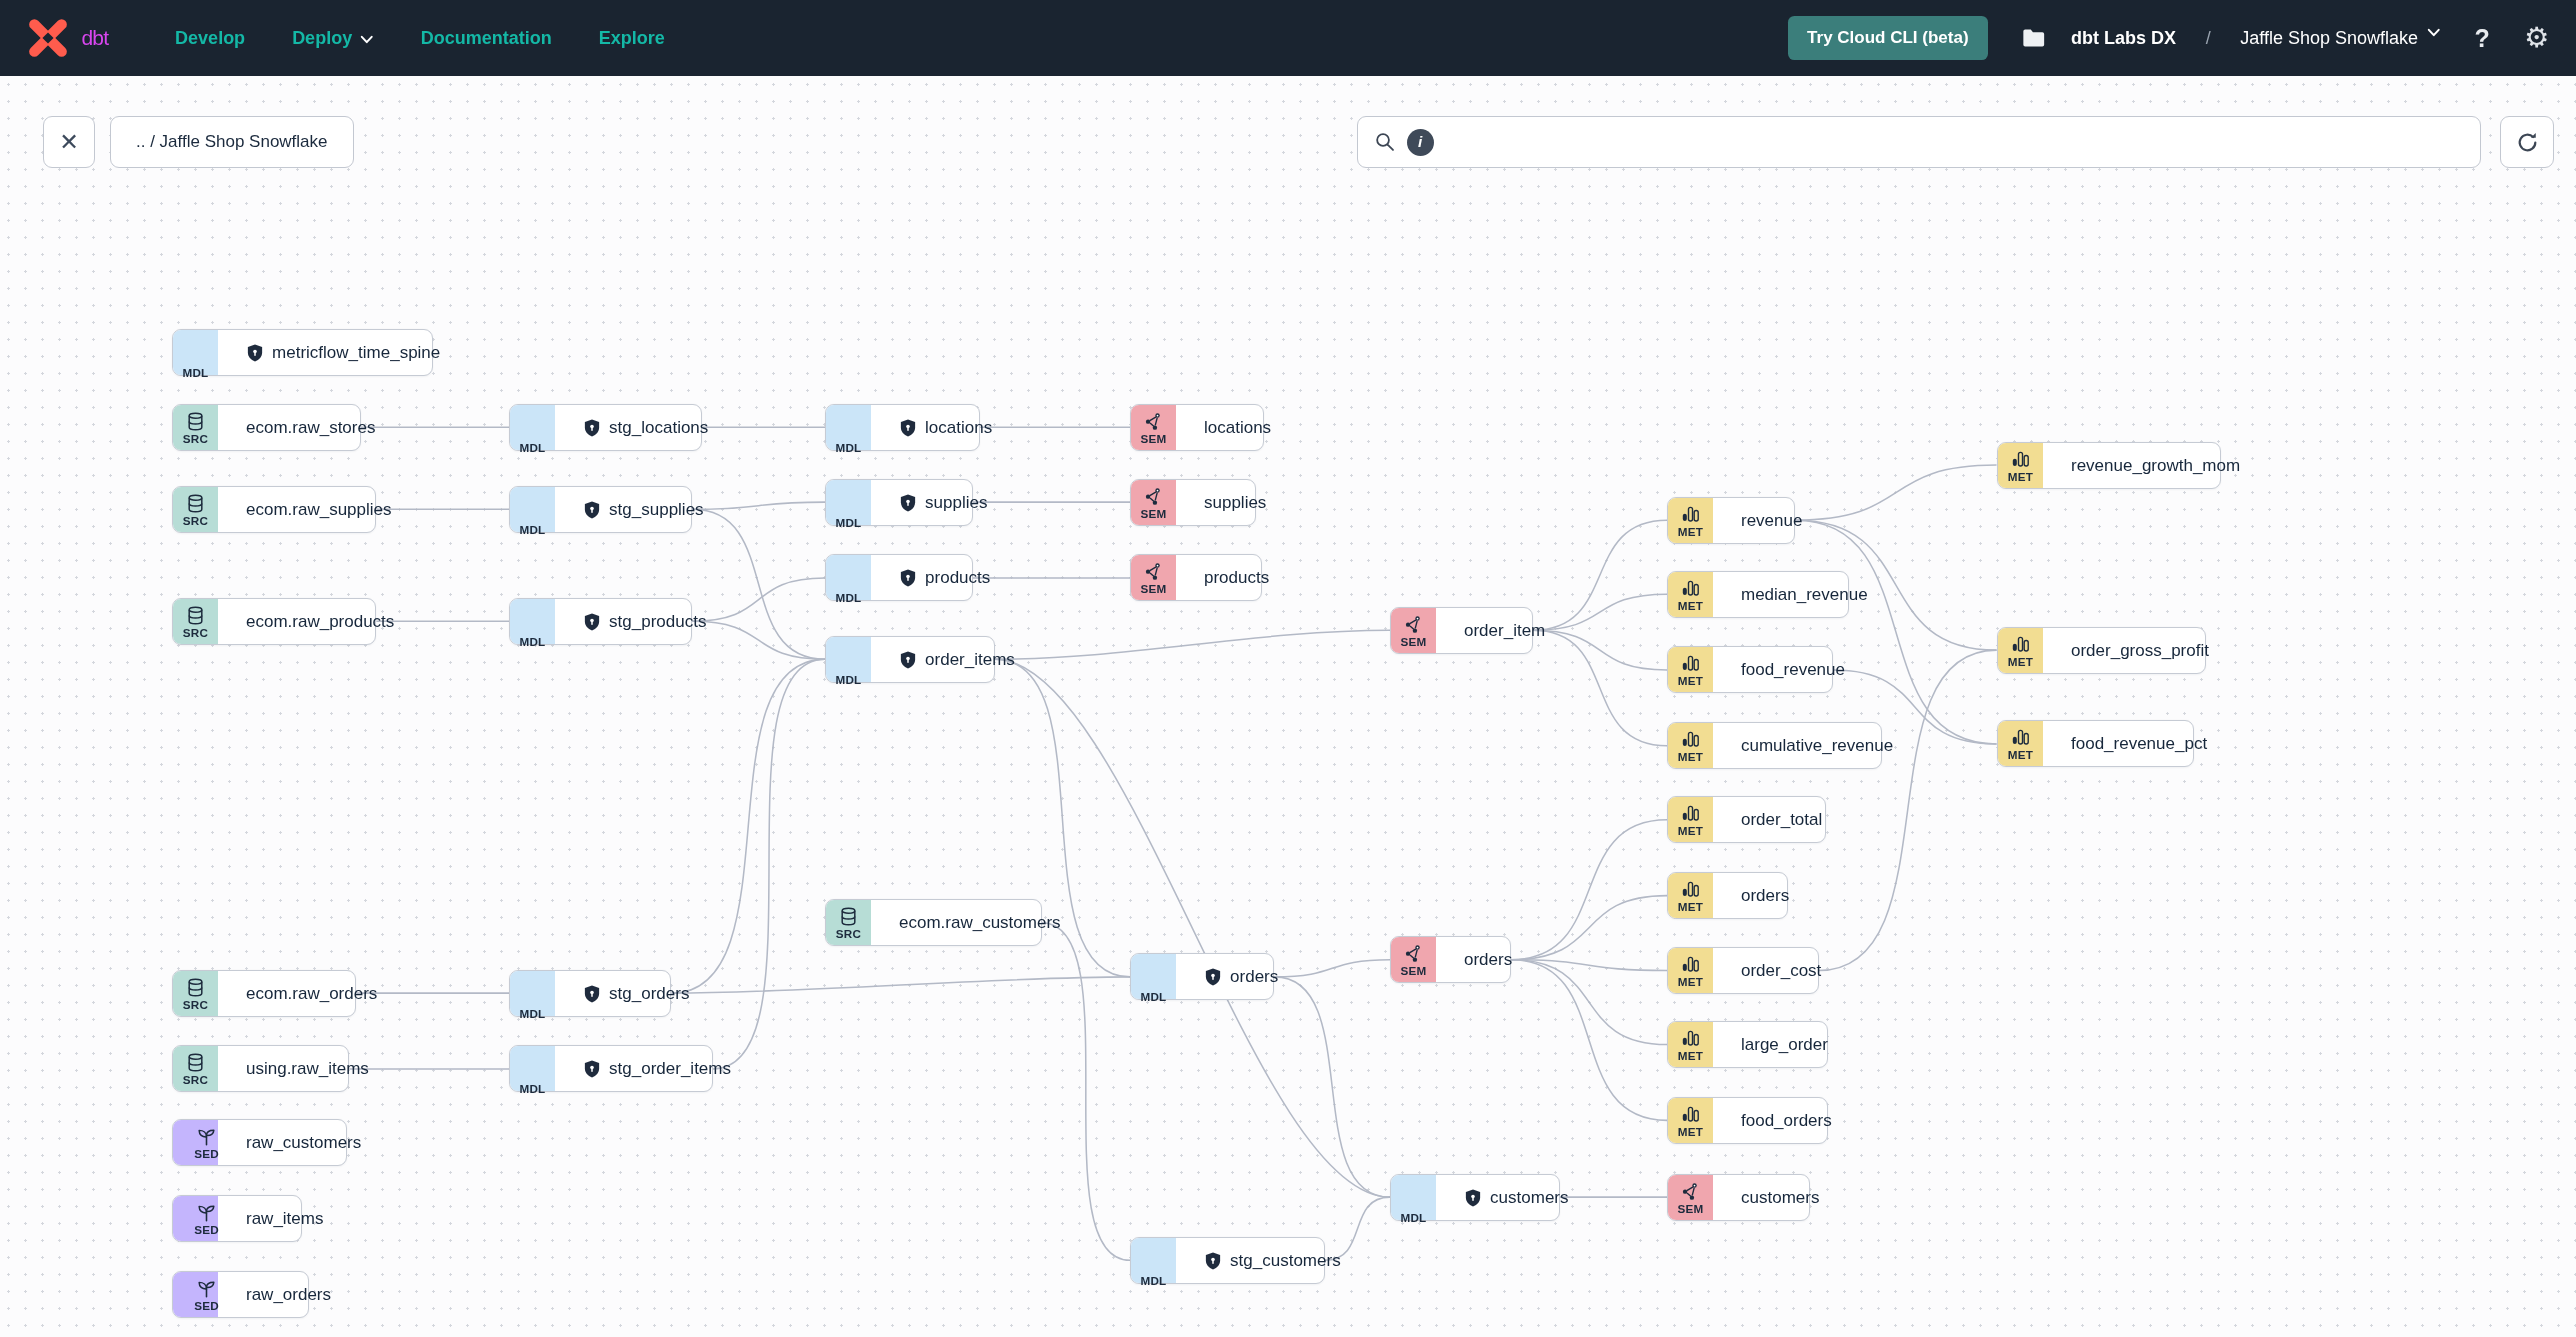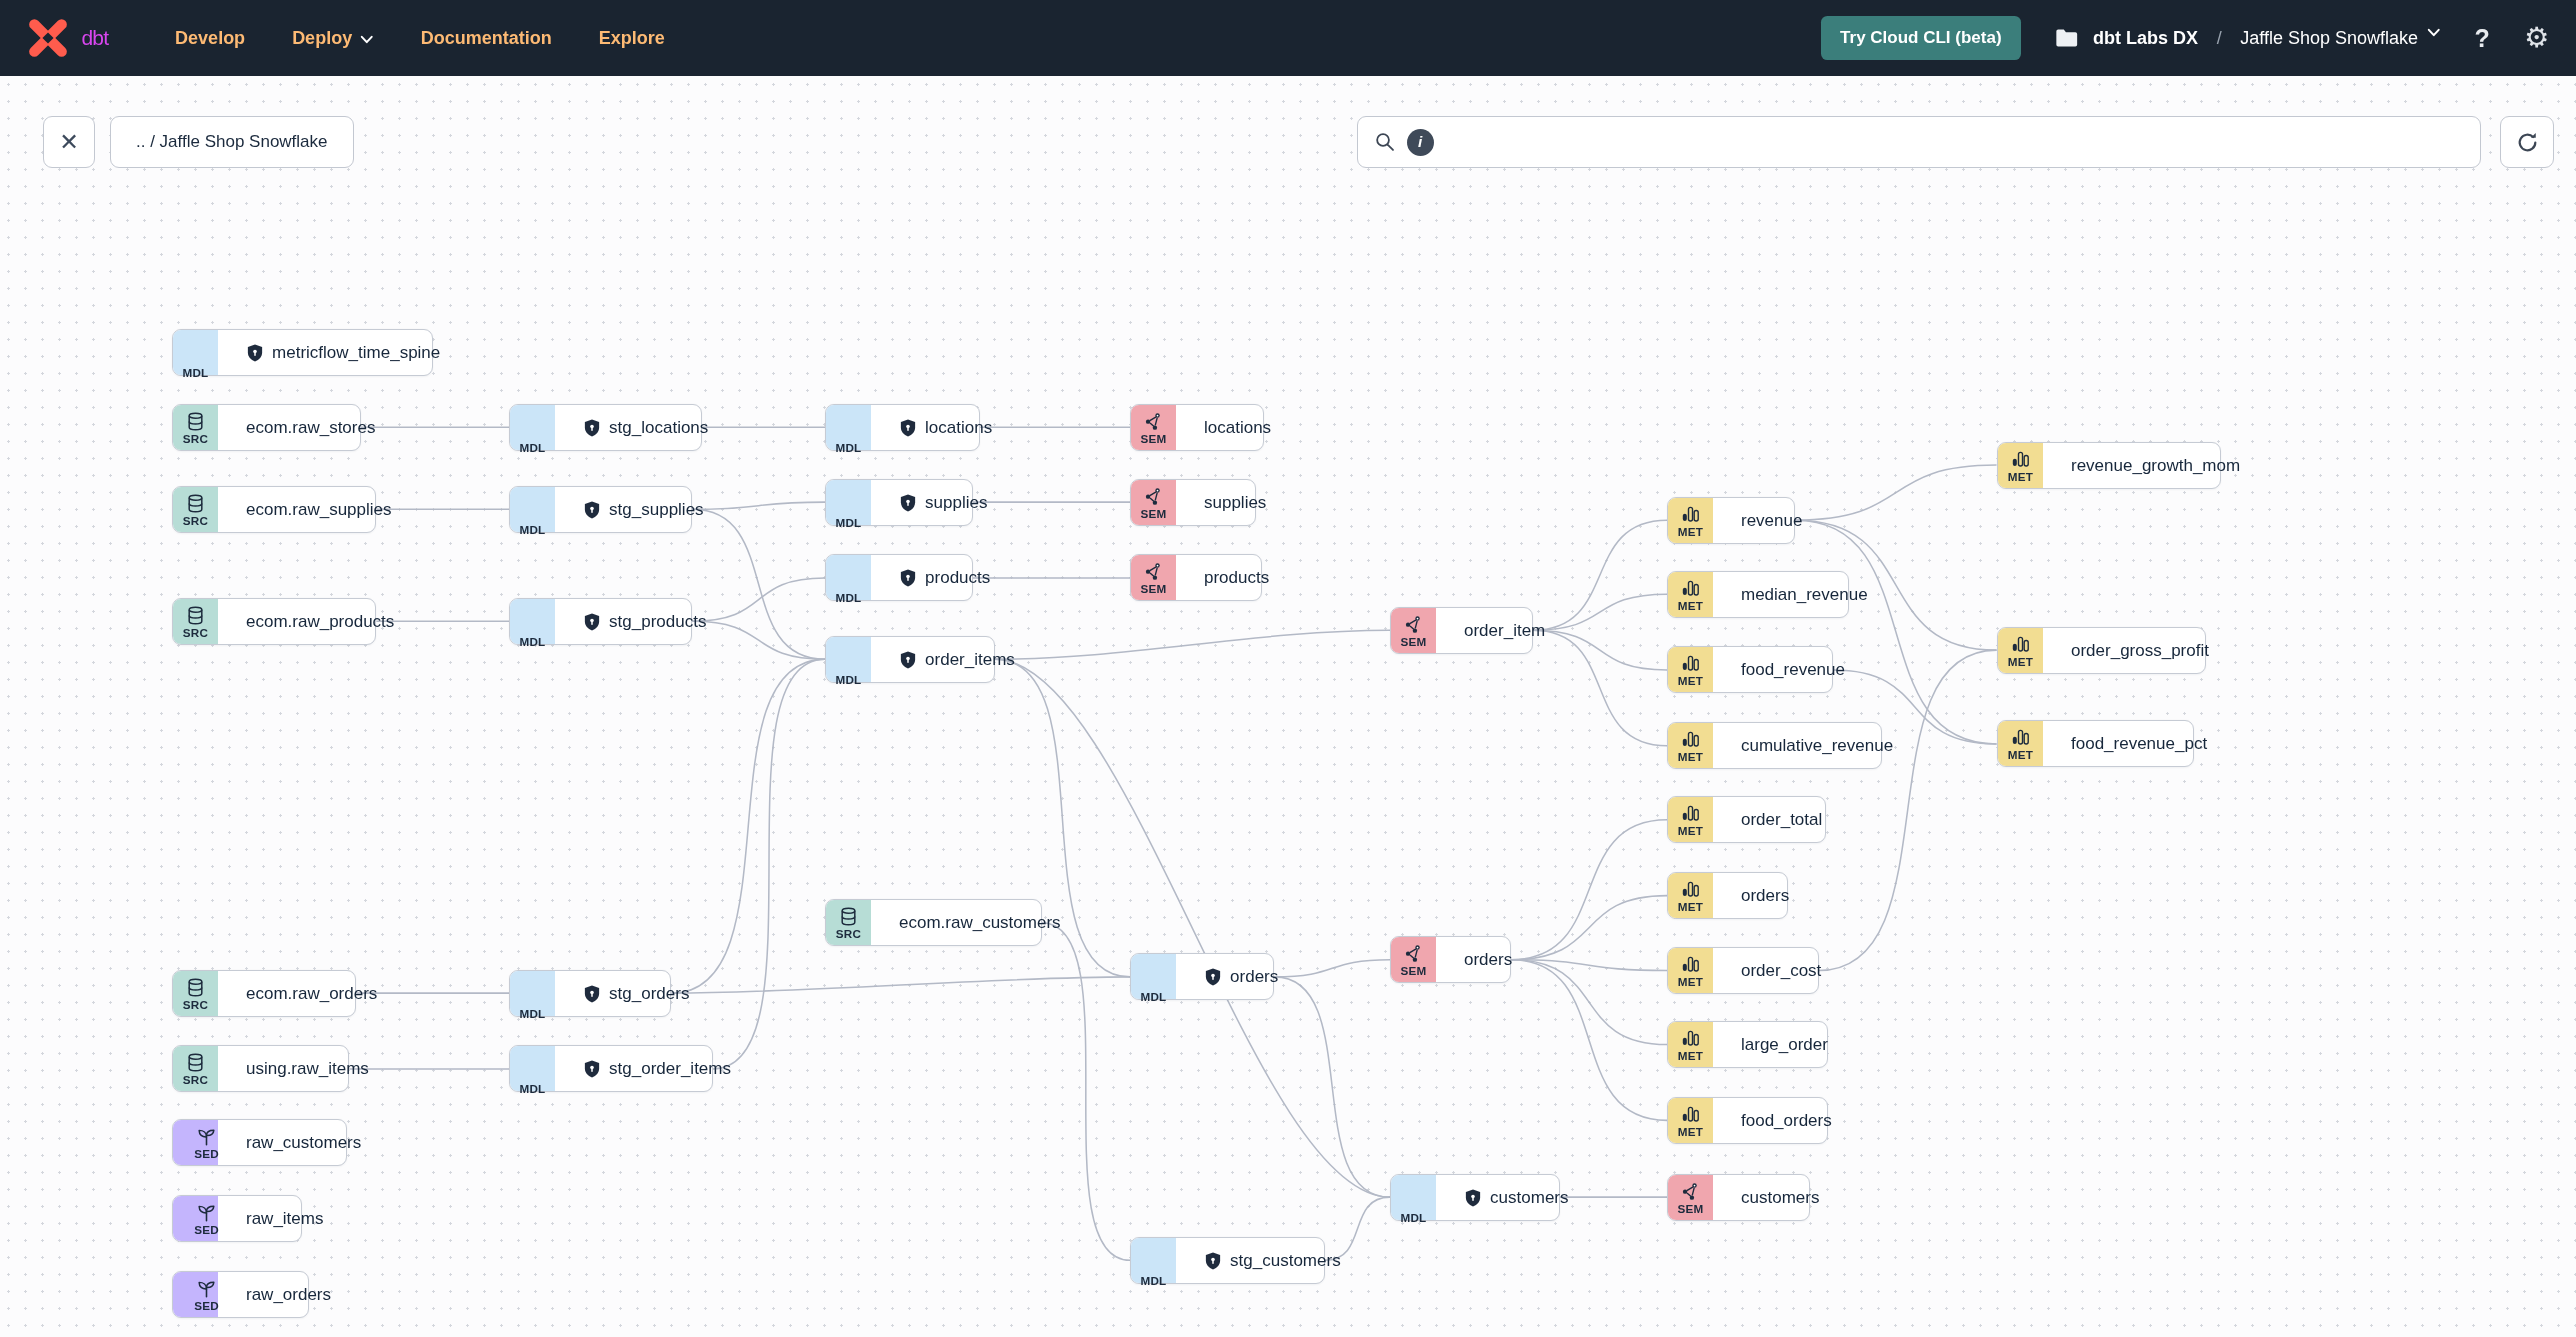"Develop" .nav-item { color: #fdba74 -> #14b8a6 }
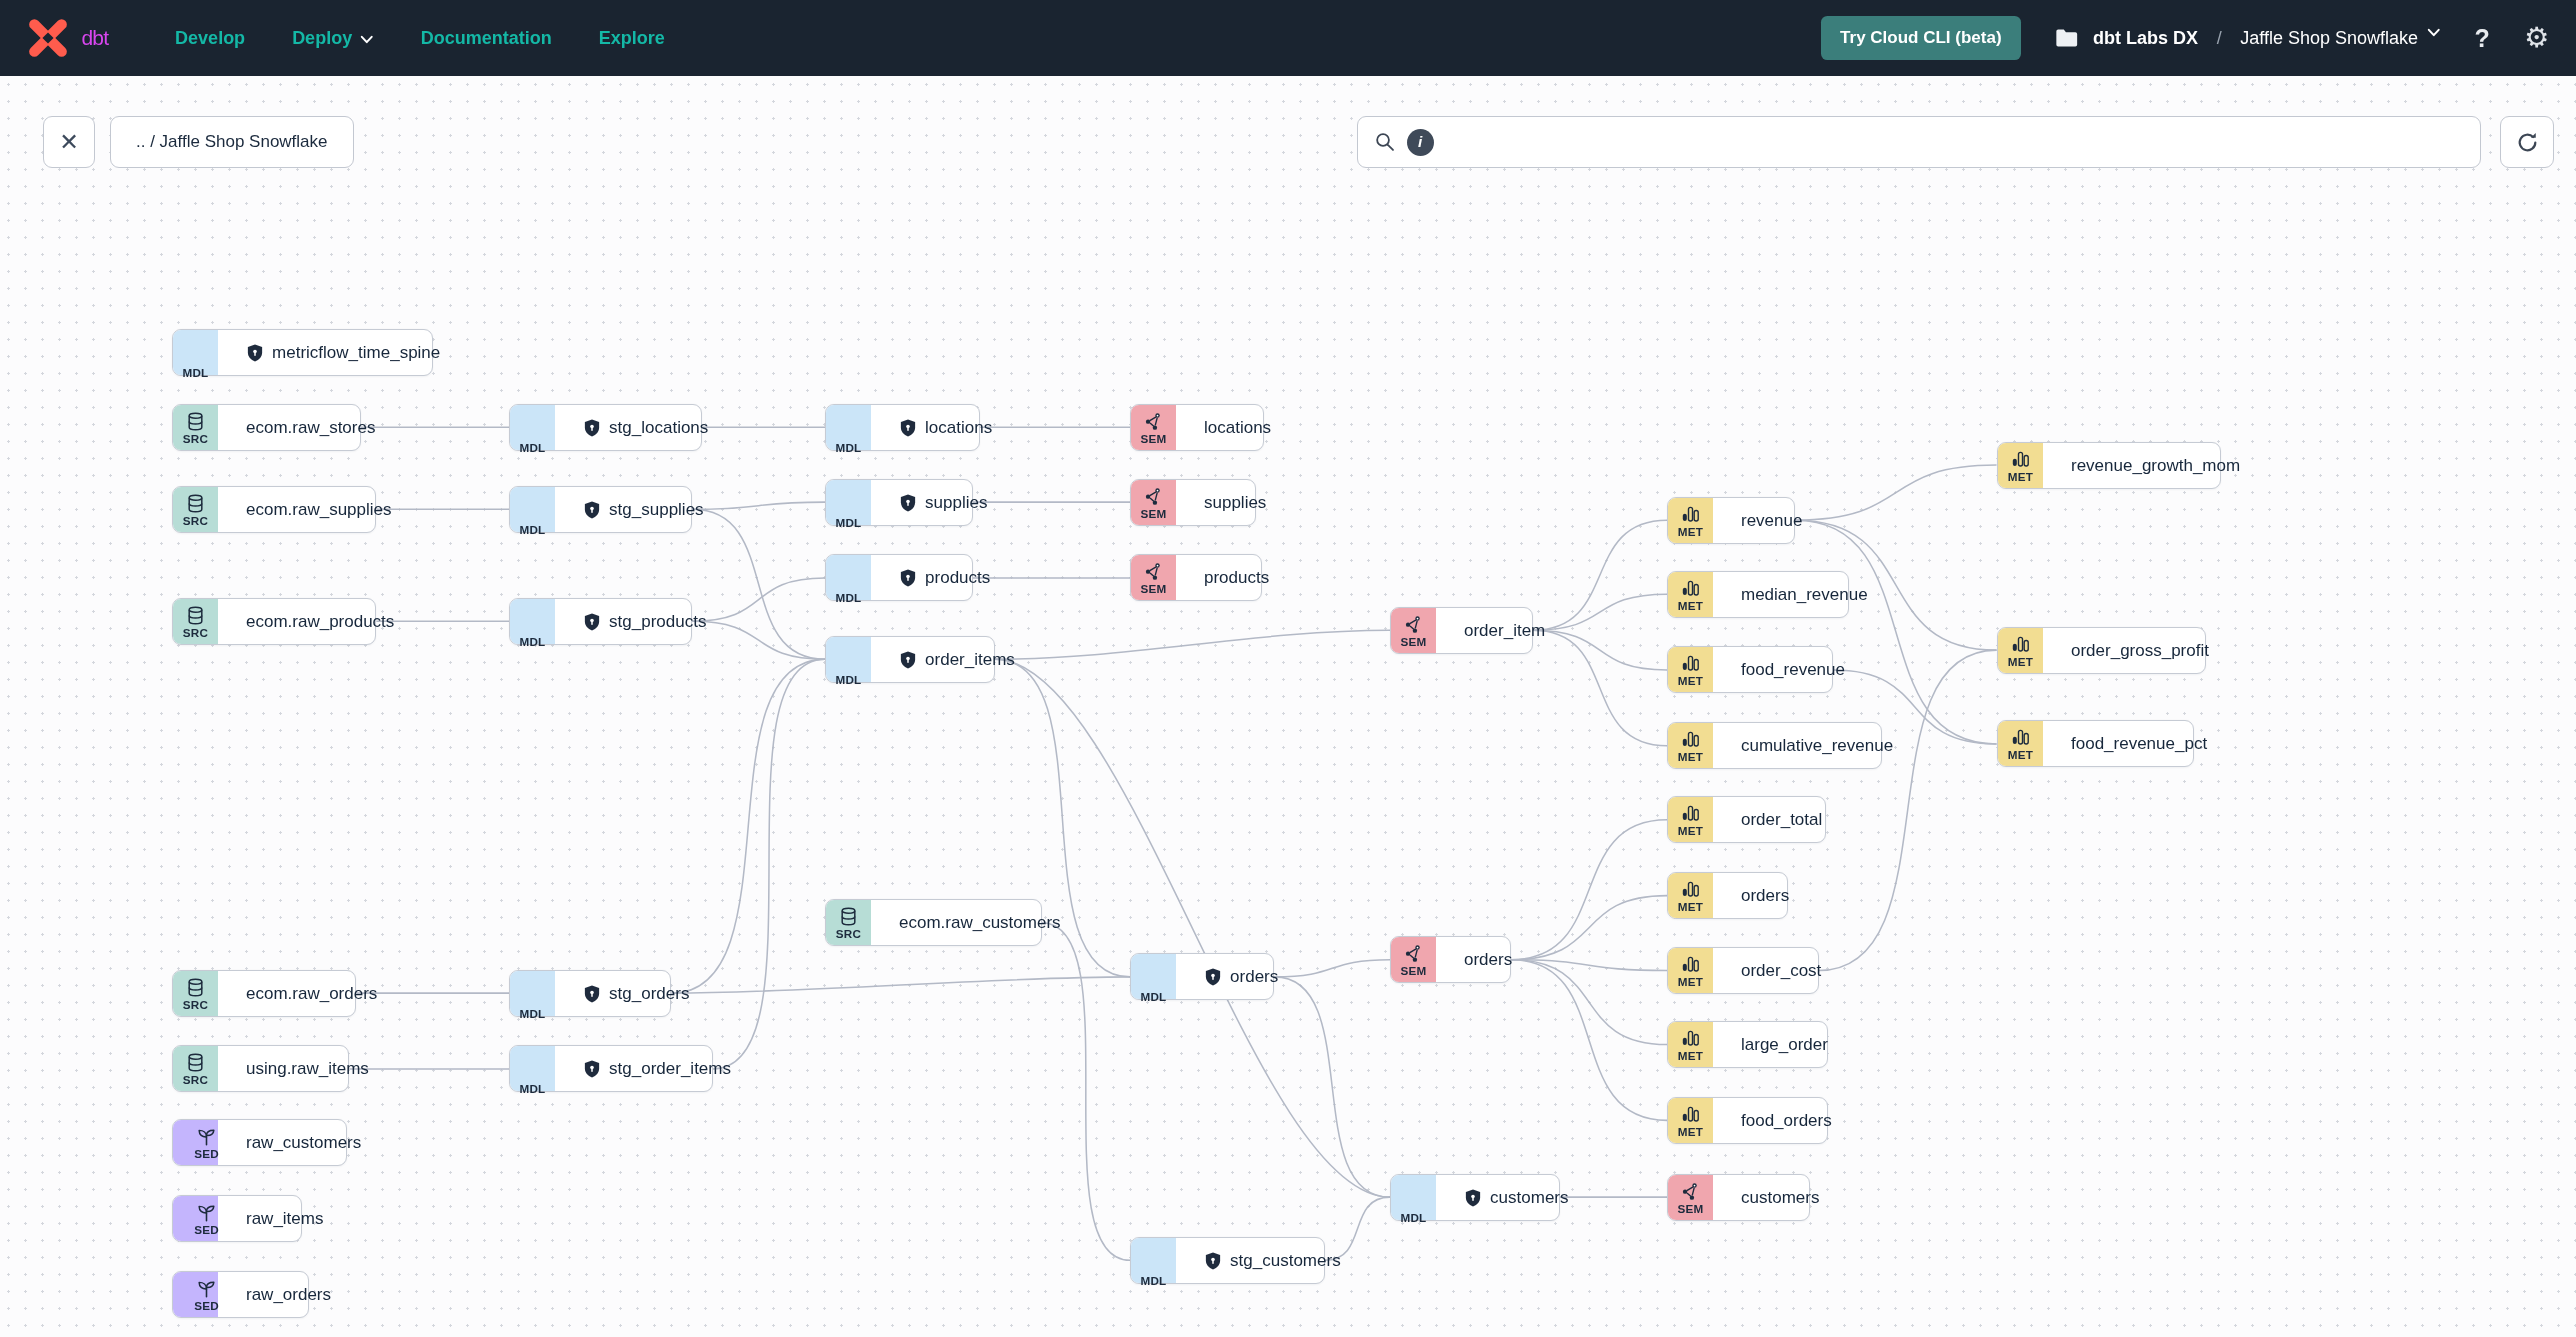"dbt Labs DX" .account-wrap { gap: 15px -> 26px }
